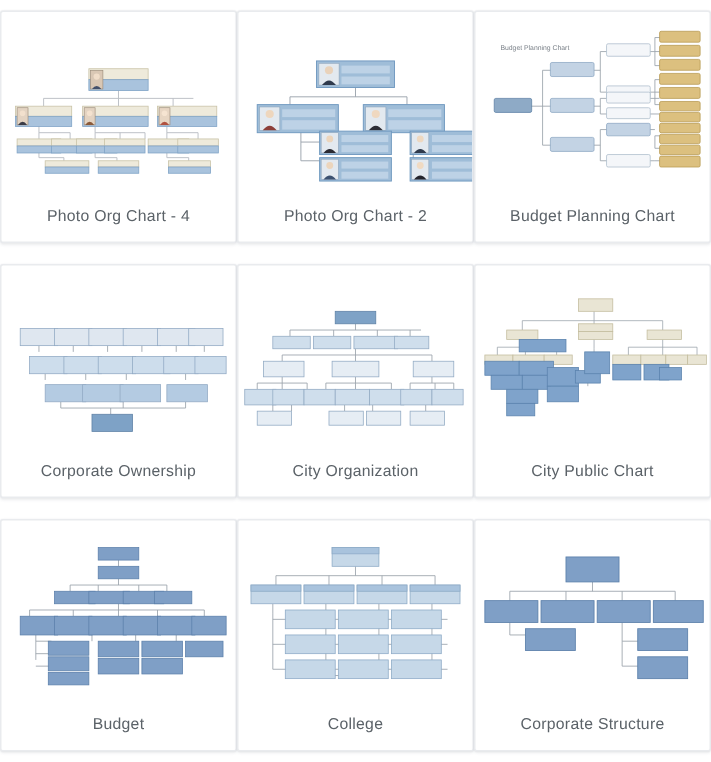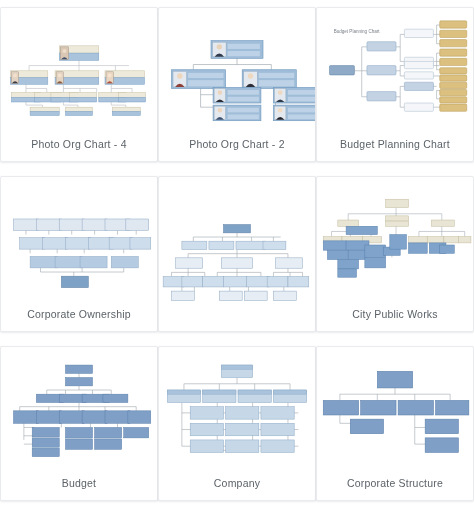"City Organization" div.caption { html: none -> <div>City Organization</div> }
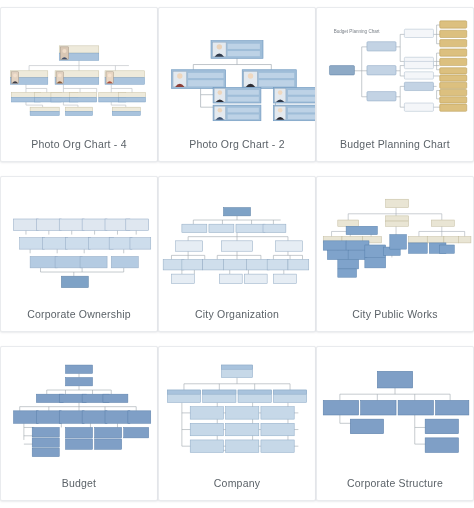"City Public Works" div.caption { text: Works -> Chart }
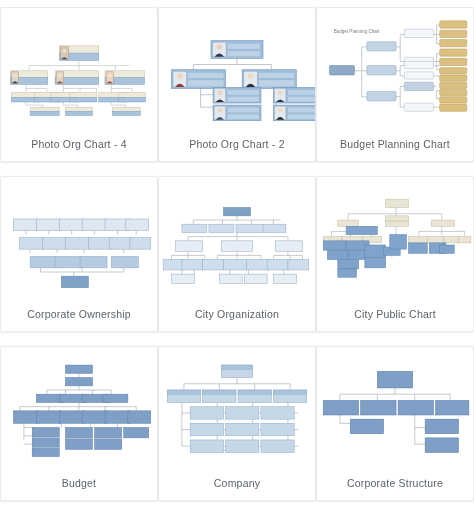"Company" div.caption { text: Company -> College }
